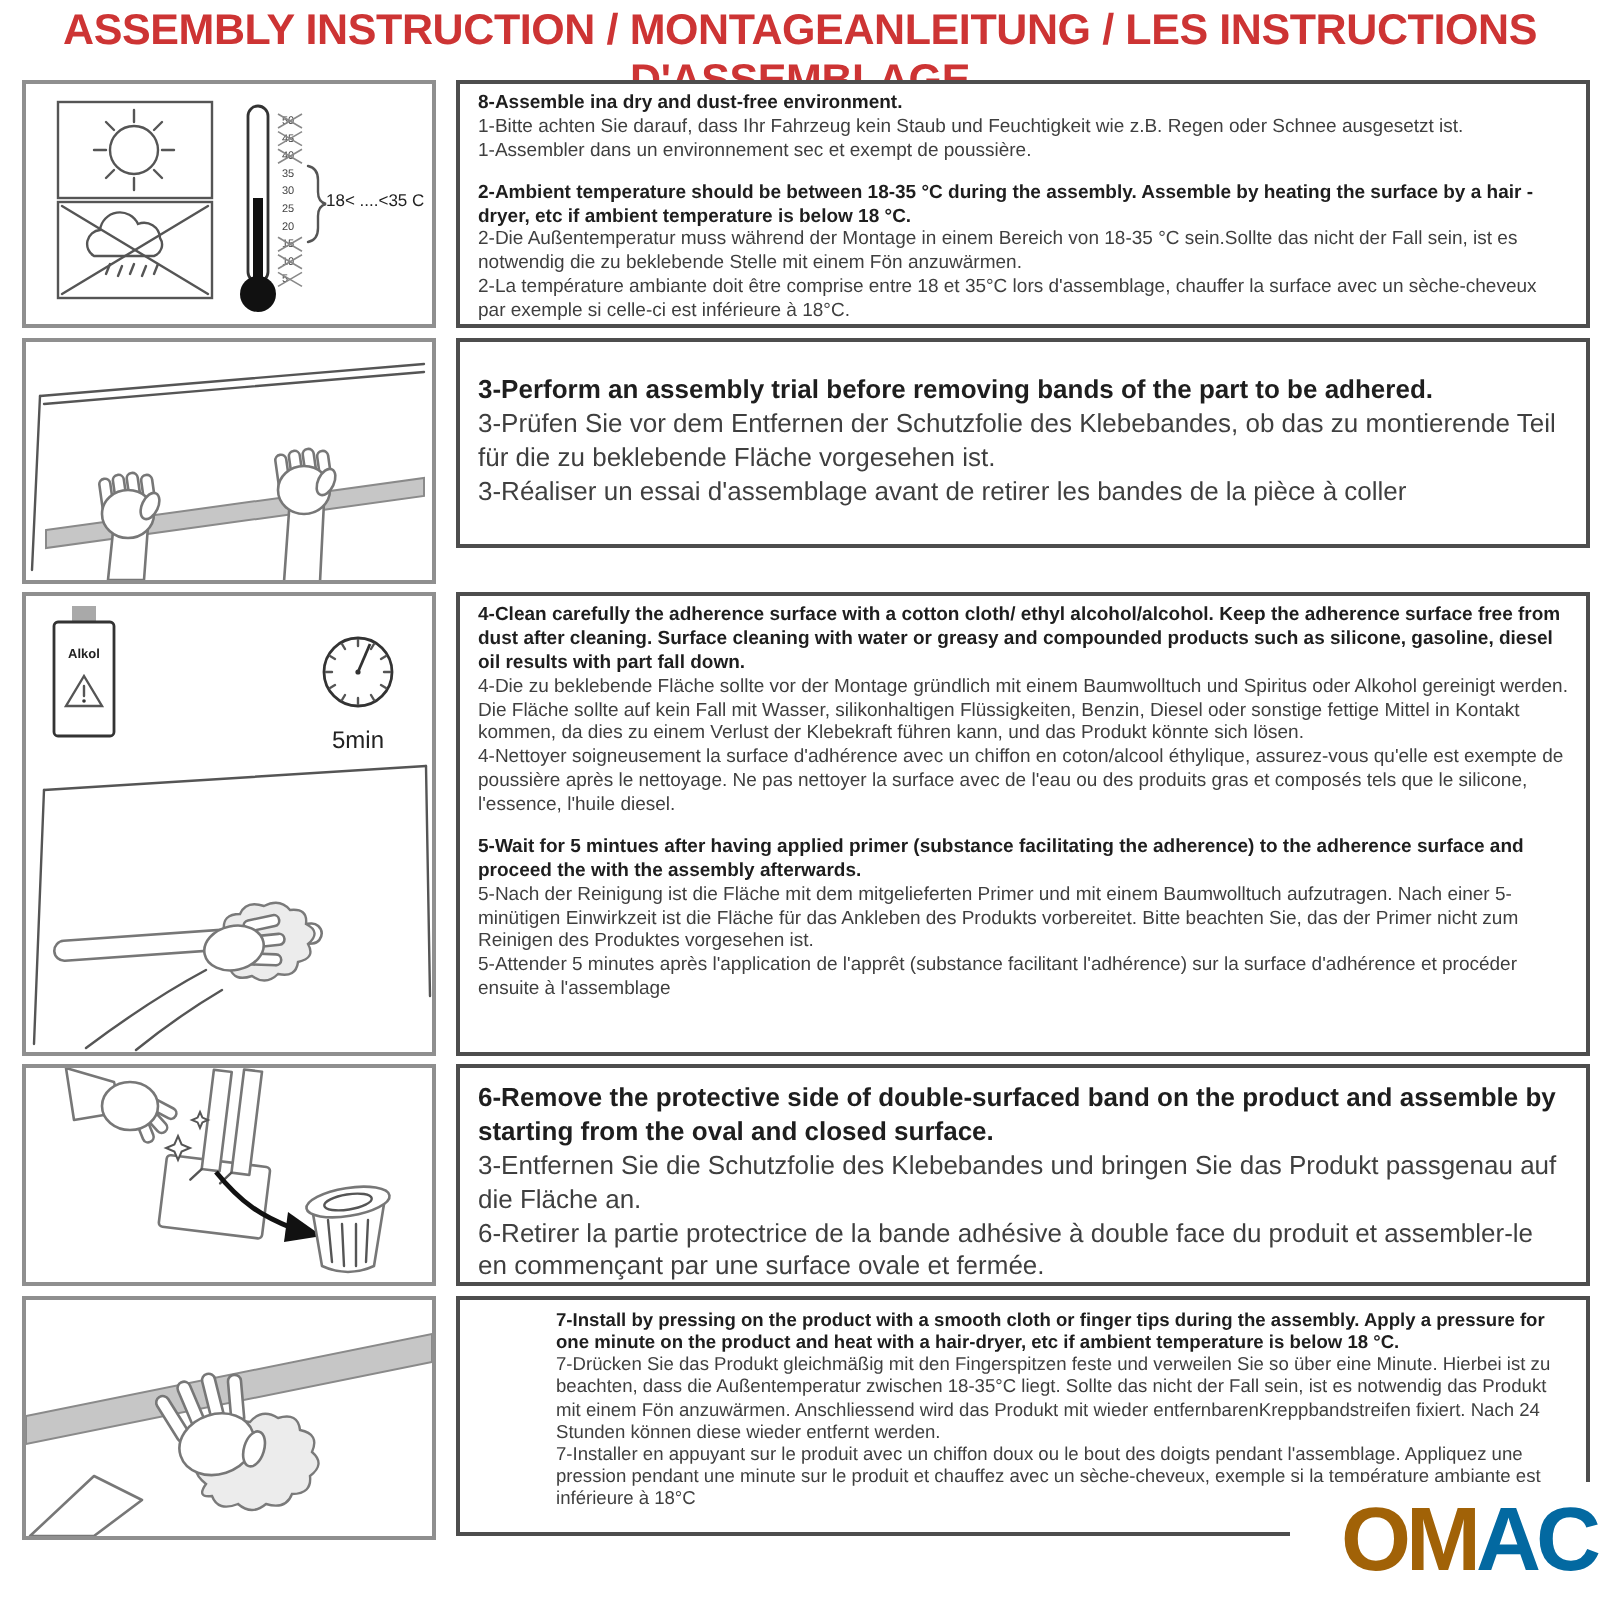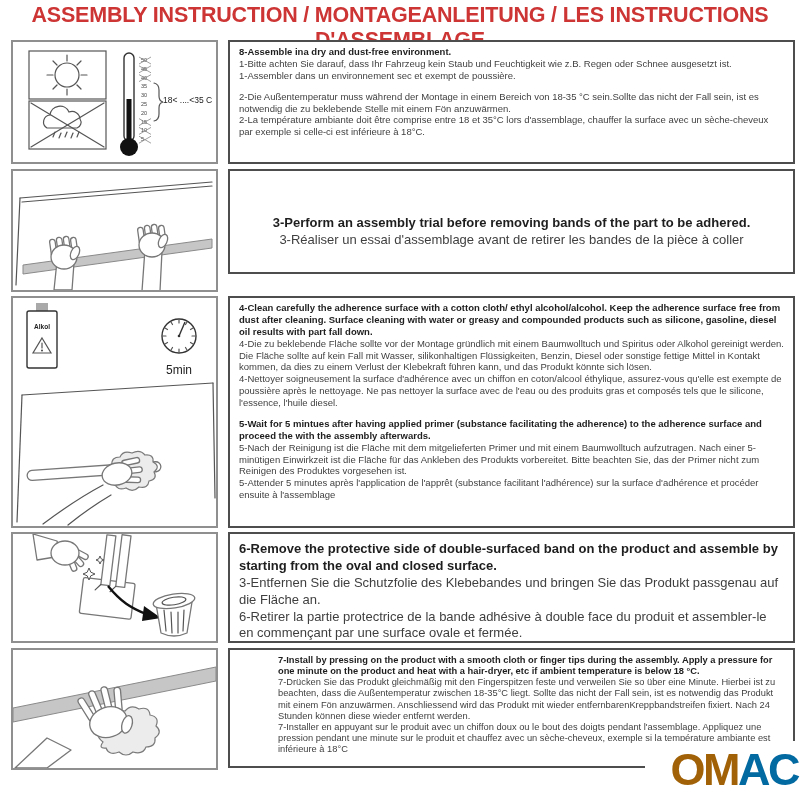"2-Ambient temperature should be between" p.en { html: none -> <p>2-Ambient temperature should be between 18-35 °C during the assembly. Assemble by heating the surface by a hair -dryer, etc if ambient temperature is below 18 °C.</p> }
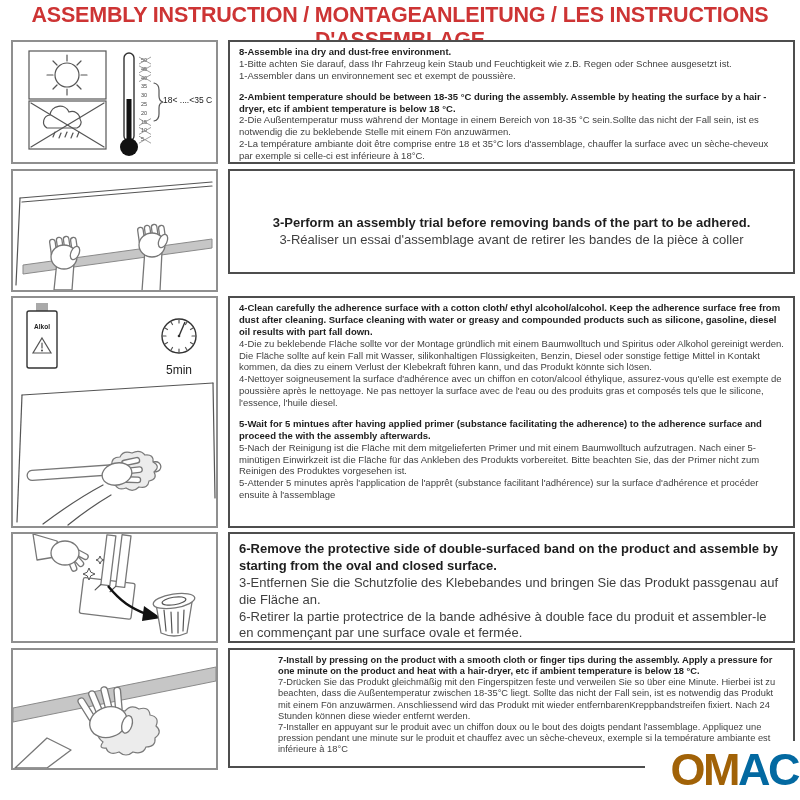"3-Perform an assembly trial before" div.cell { padding-top: 44px -> 16px; text-align: center -> none }
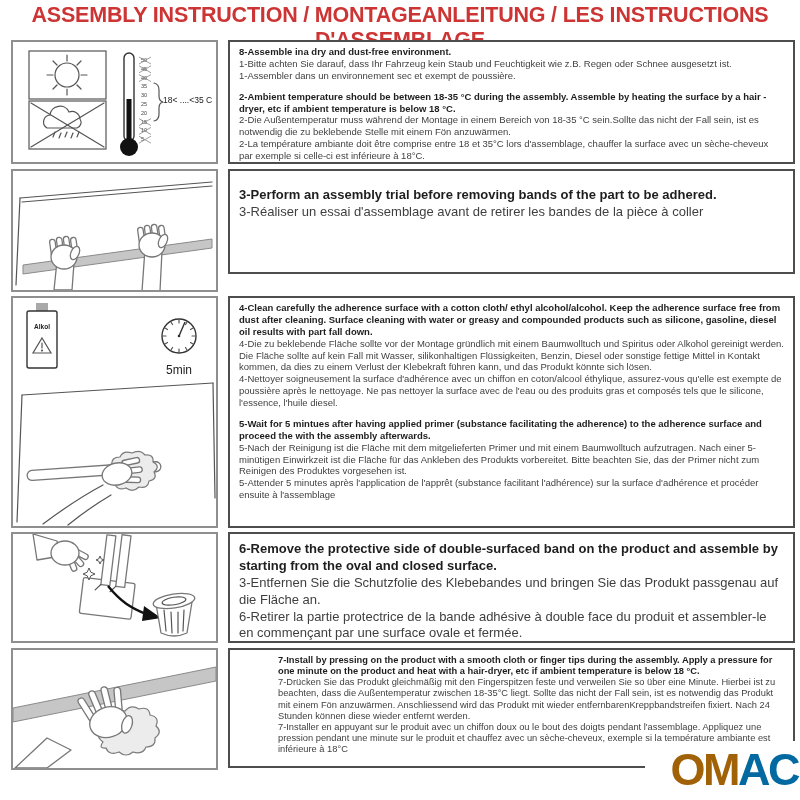"3-Prüfen Sie vor dem Entfernen" p { html: none -> <p>3-Prüfen Sie vor dem Entfernen der Schutzfolie des Klebebandes, ob das zu montierende Teil für die zu beklebende Fläche vorgesehen ist.</p> }
